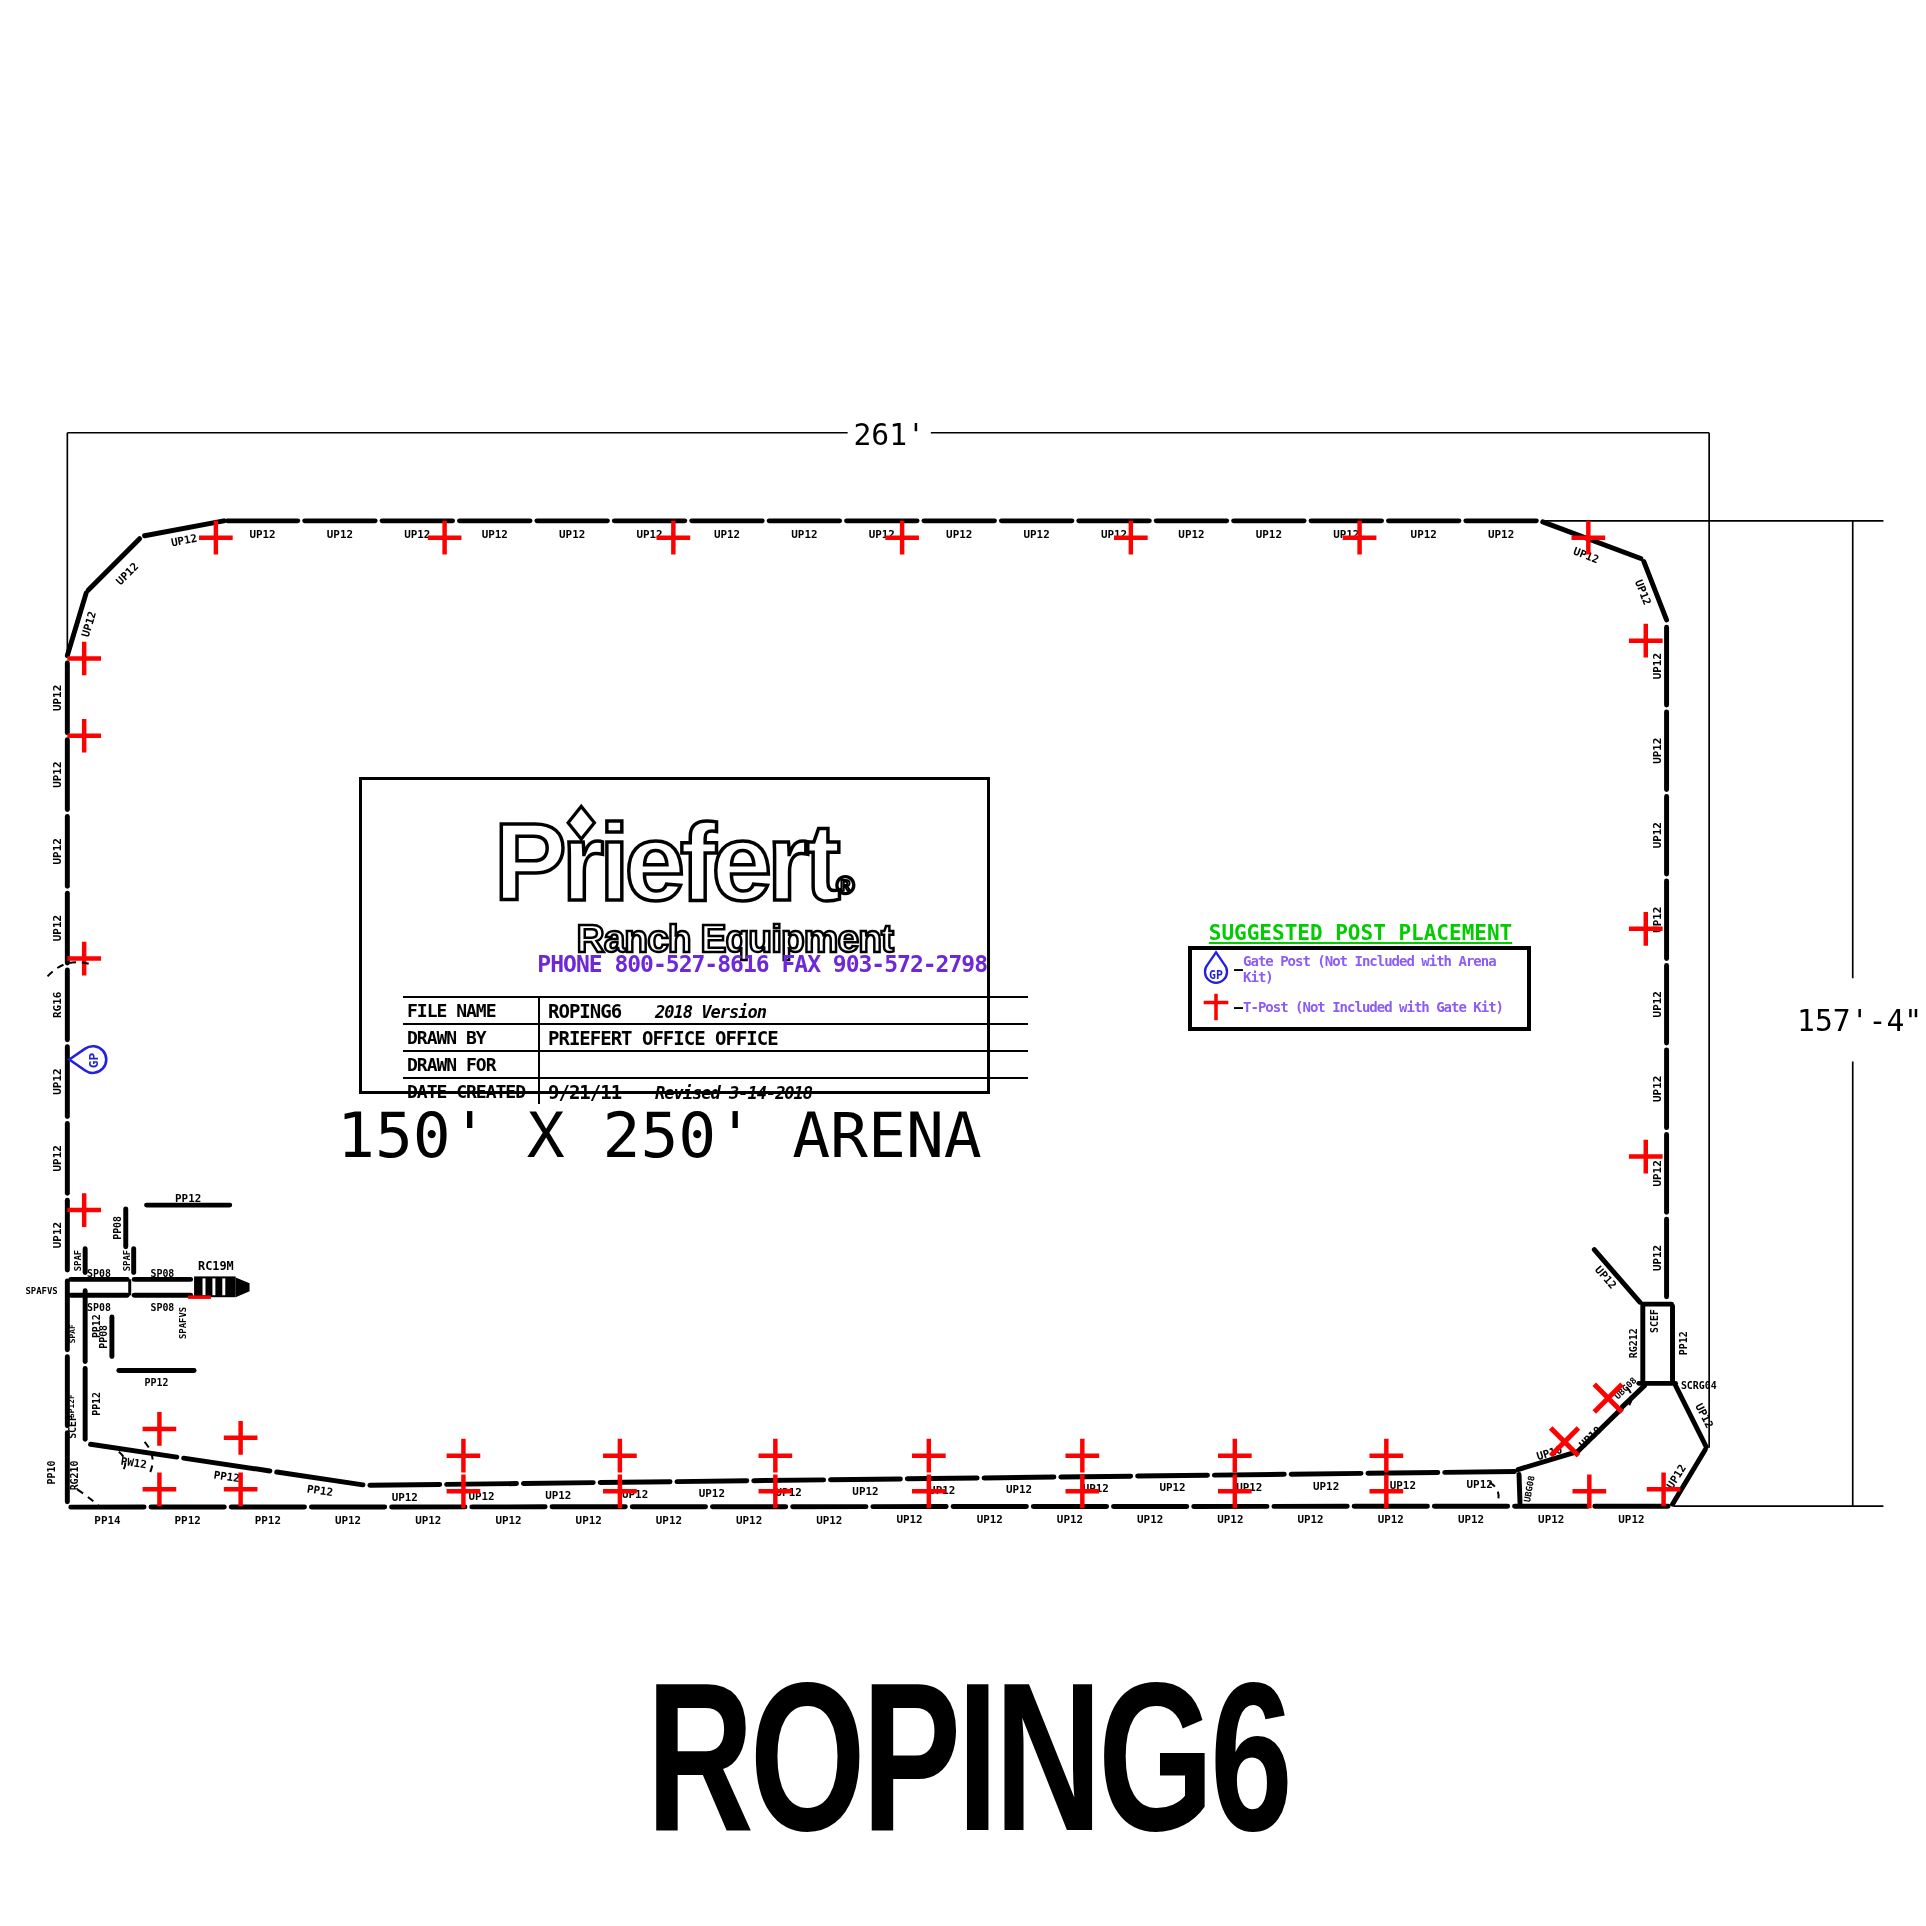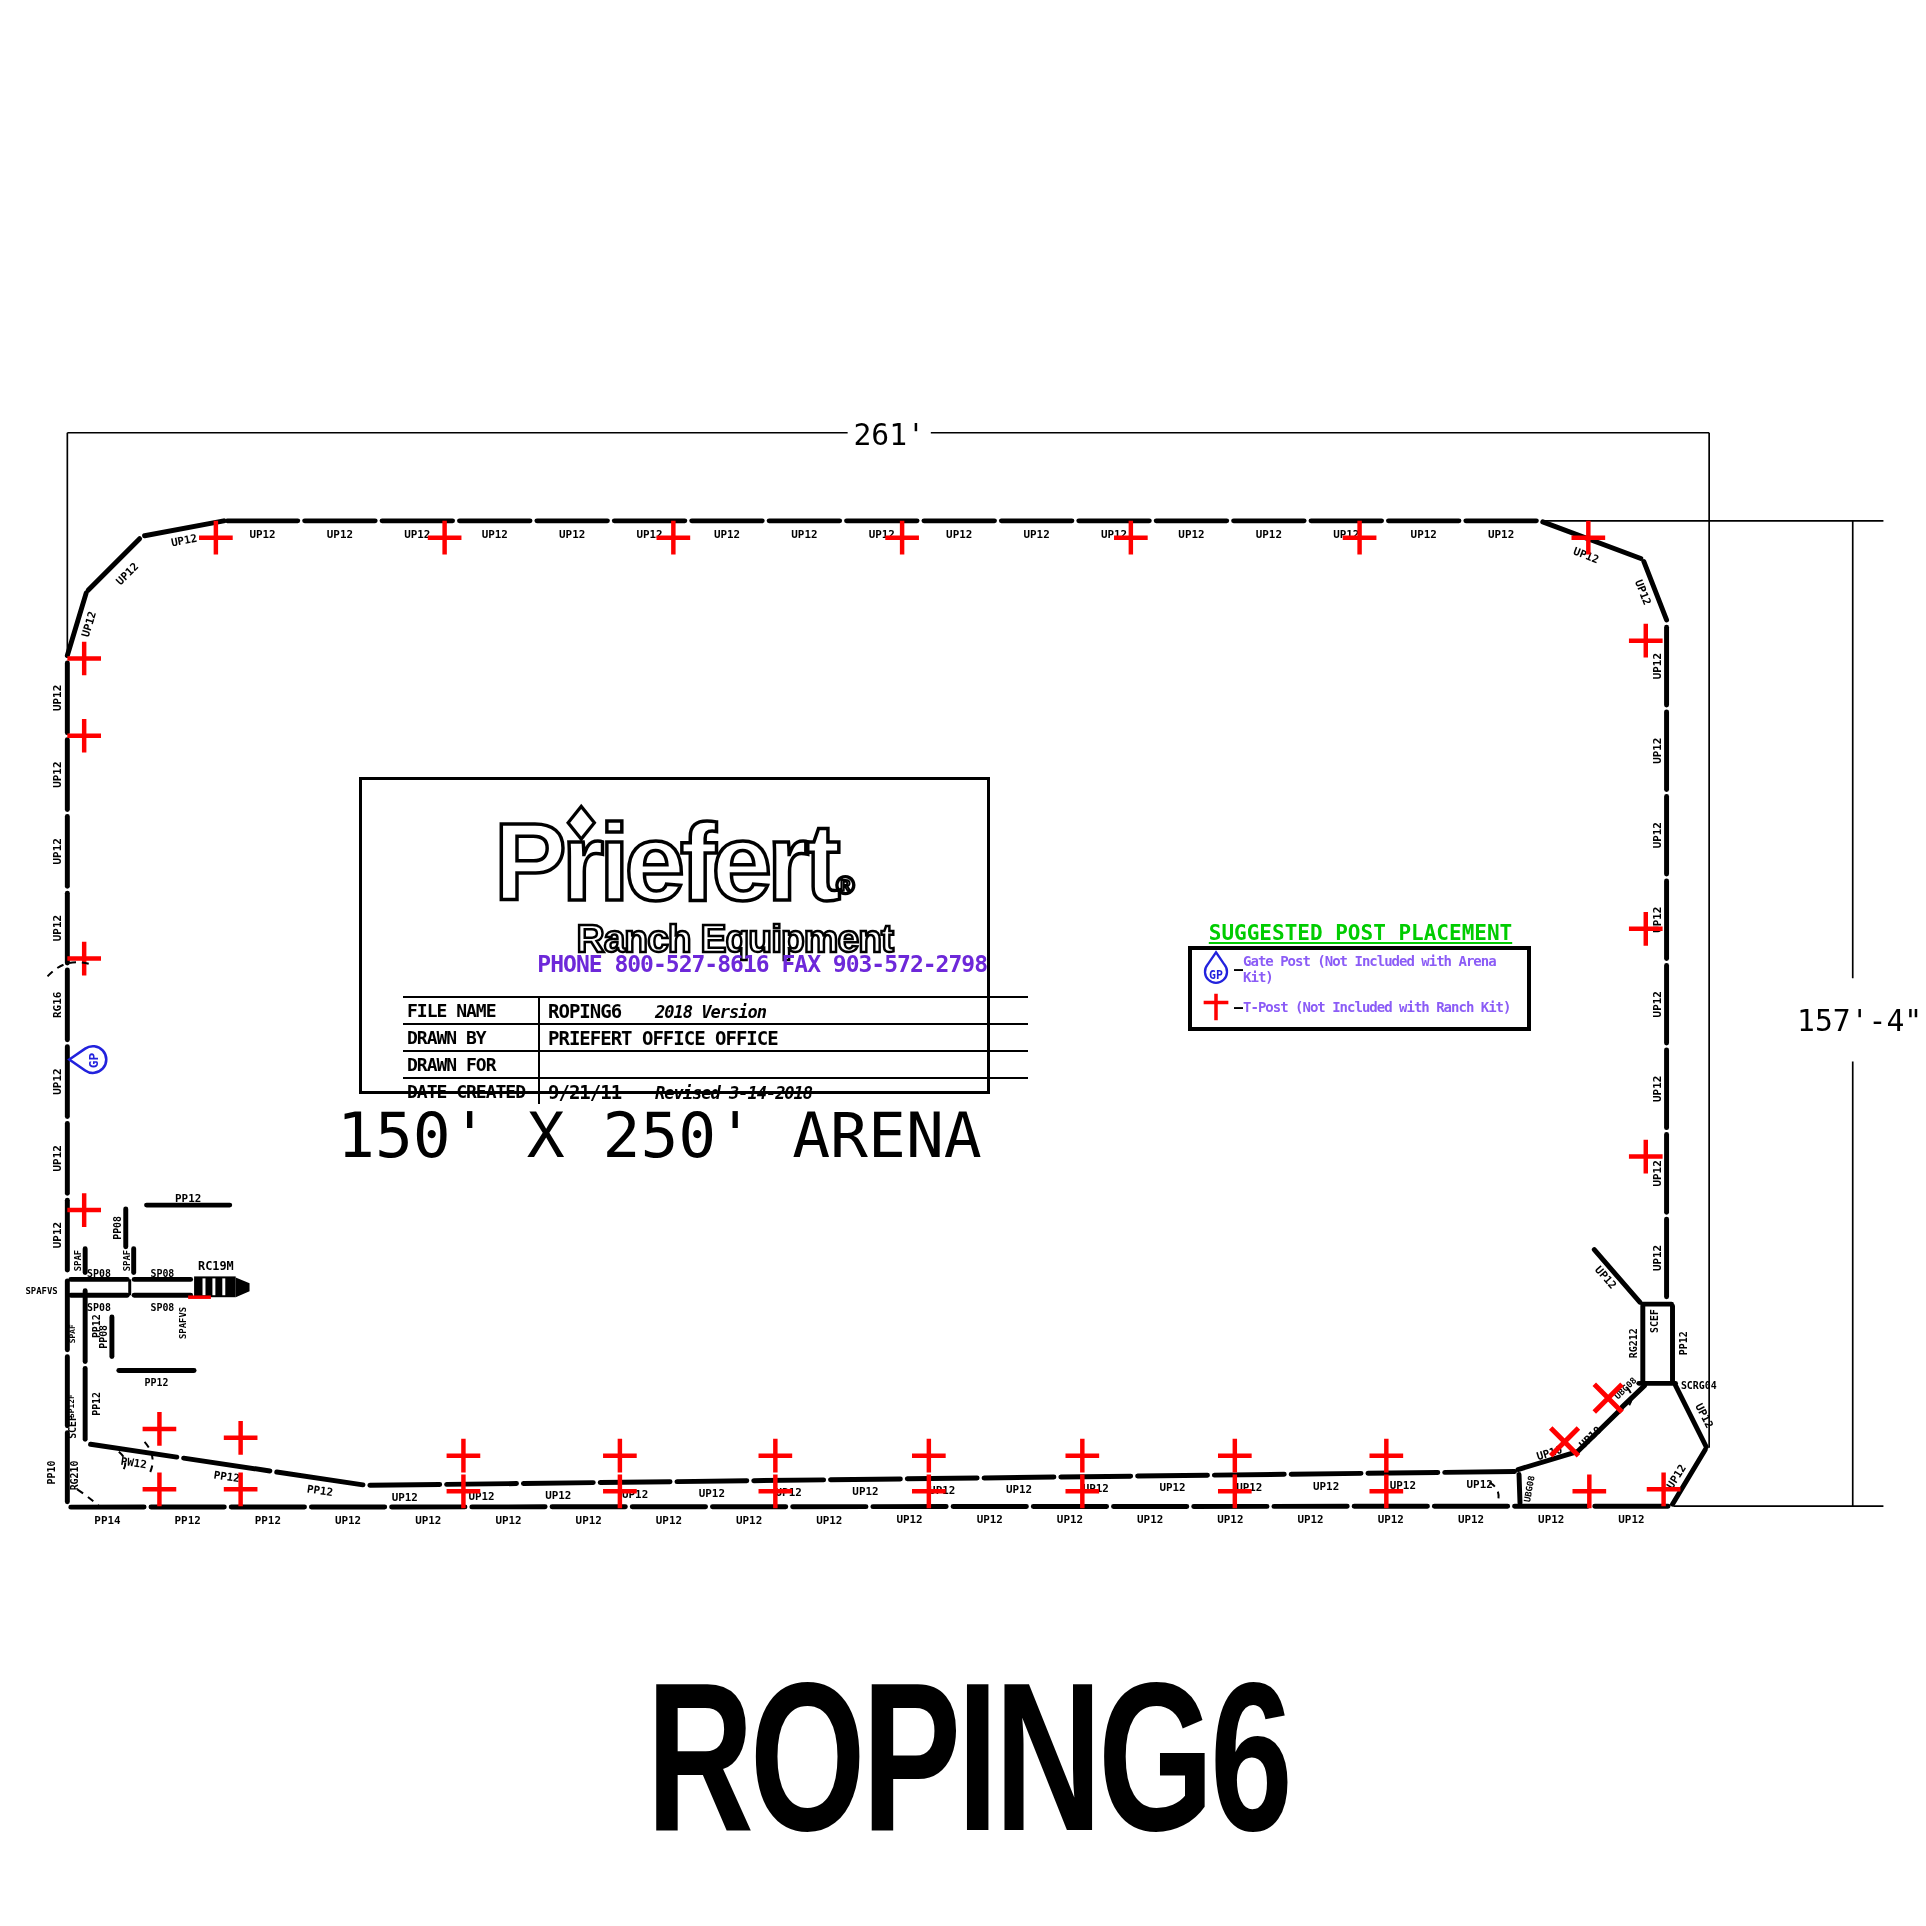"T-Post (Not Included with Ranch" span.ltxt { text: Ranch -> Gate }
